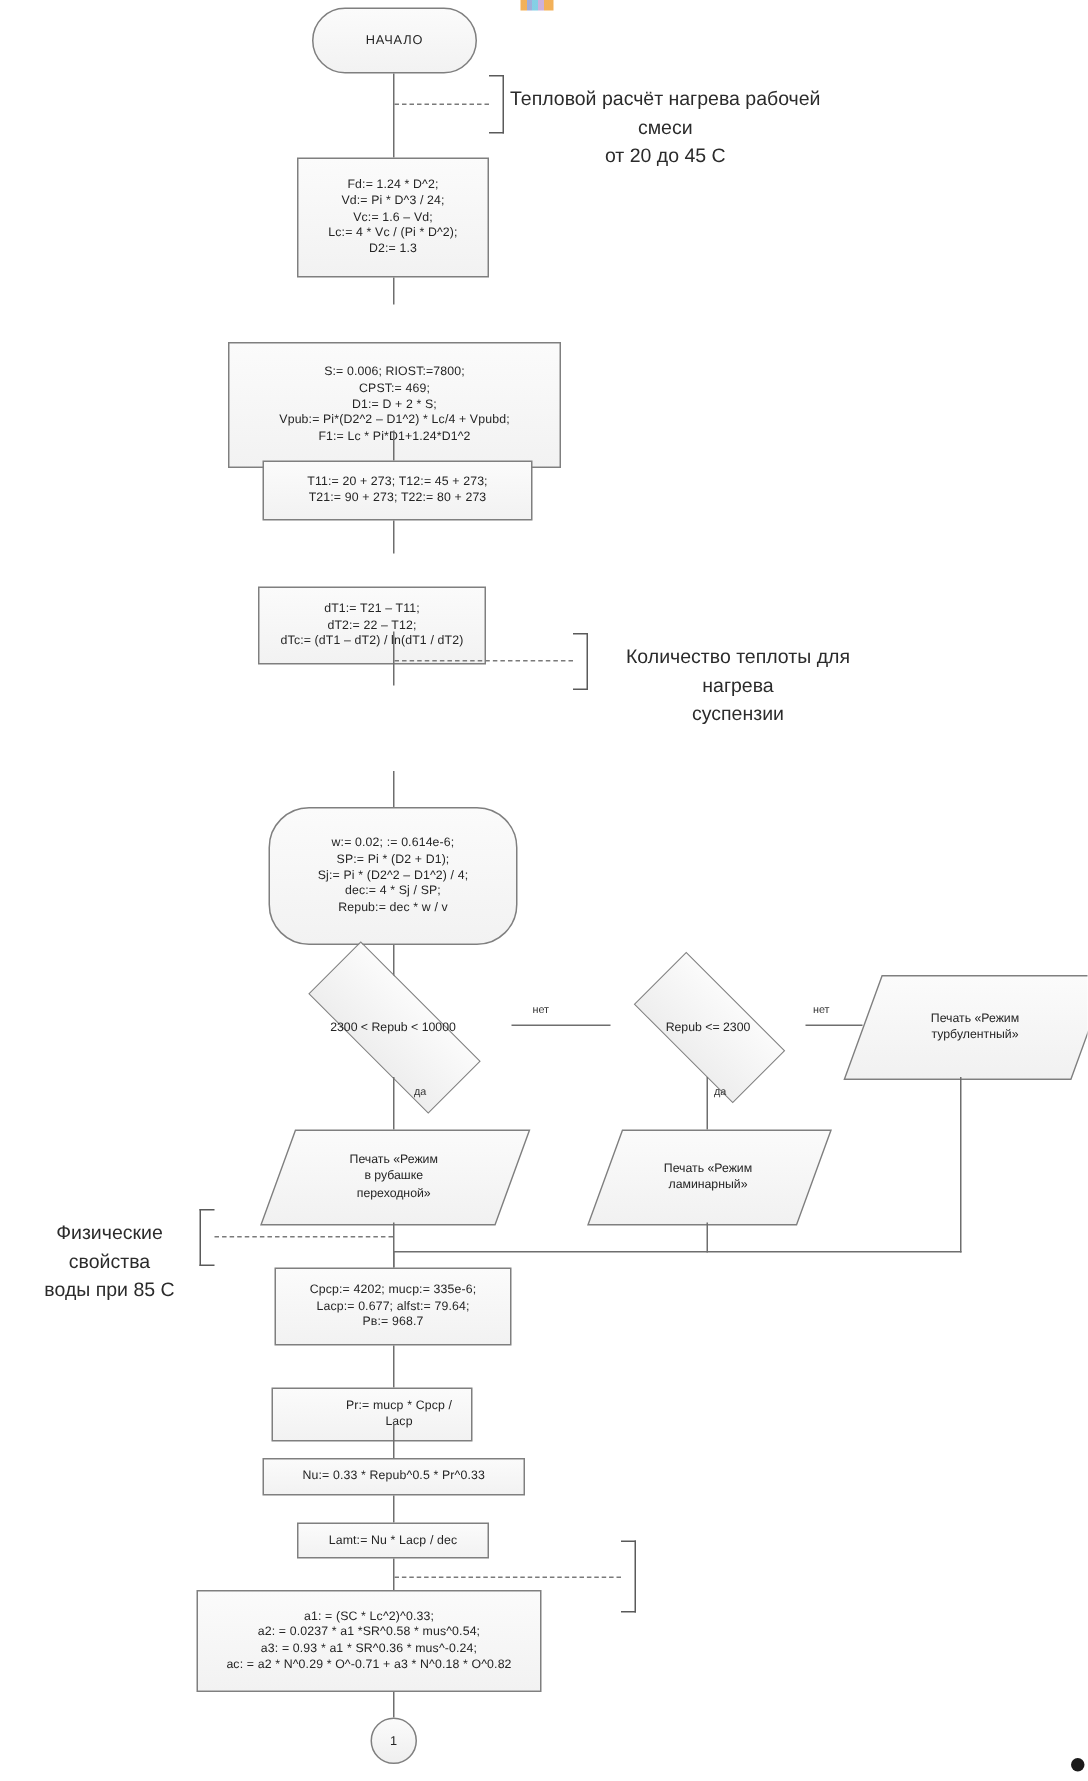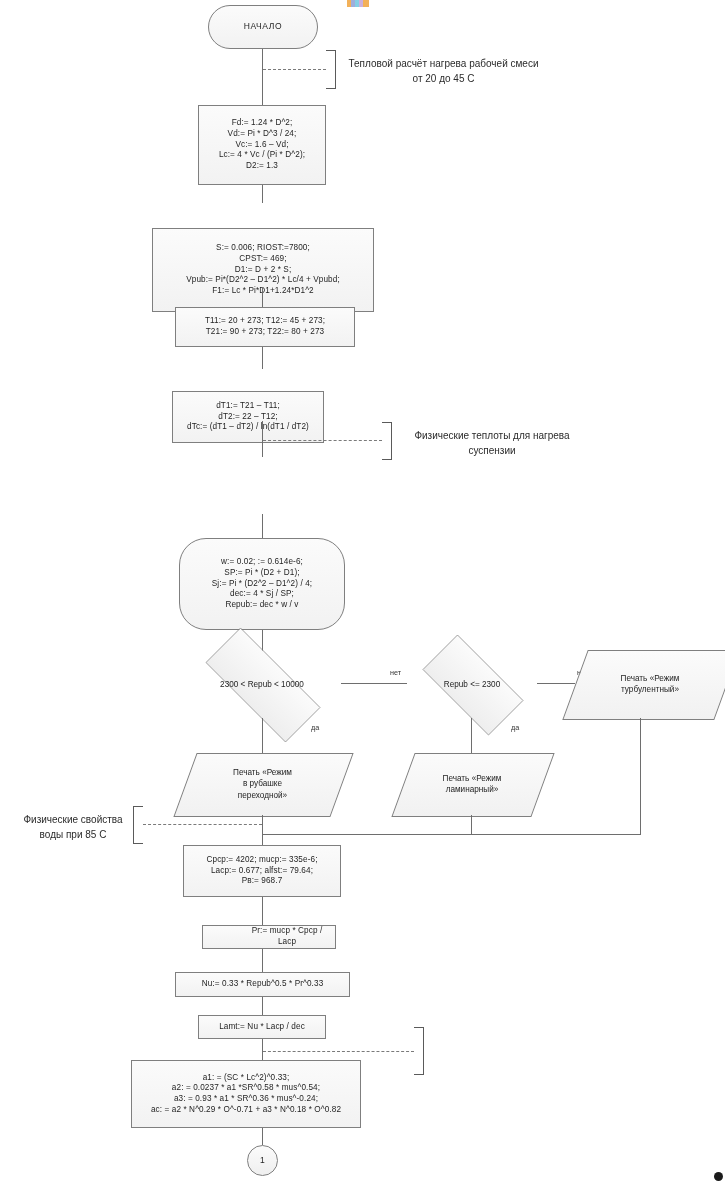"Тепловой расчёт нагрева рабочей смеси" .note { font-size: 10px -> 13px }
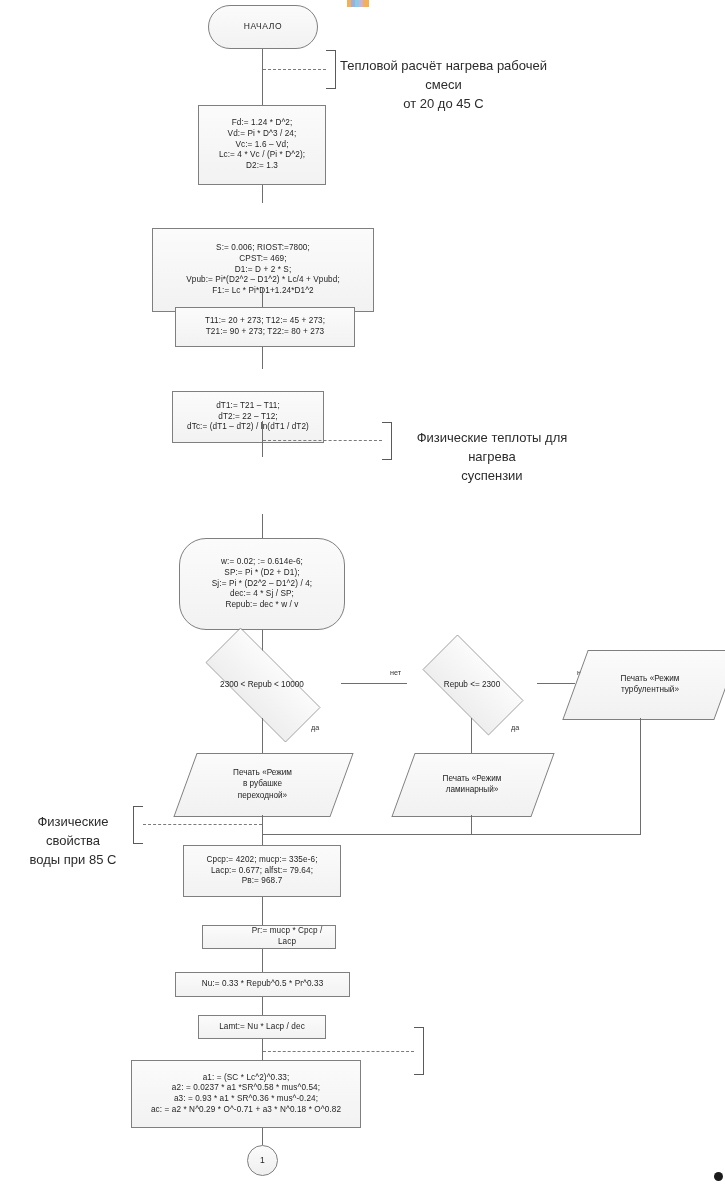"Физические теплоты для нагрева" div.note { text: Физические -> Количество }
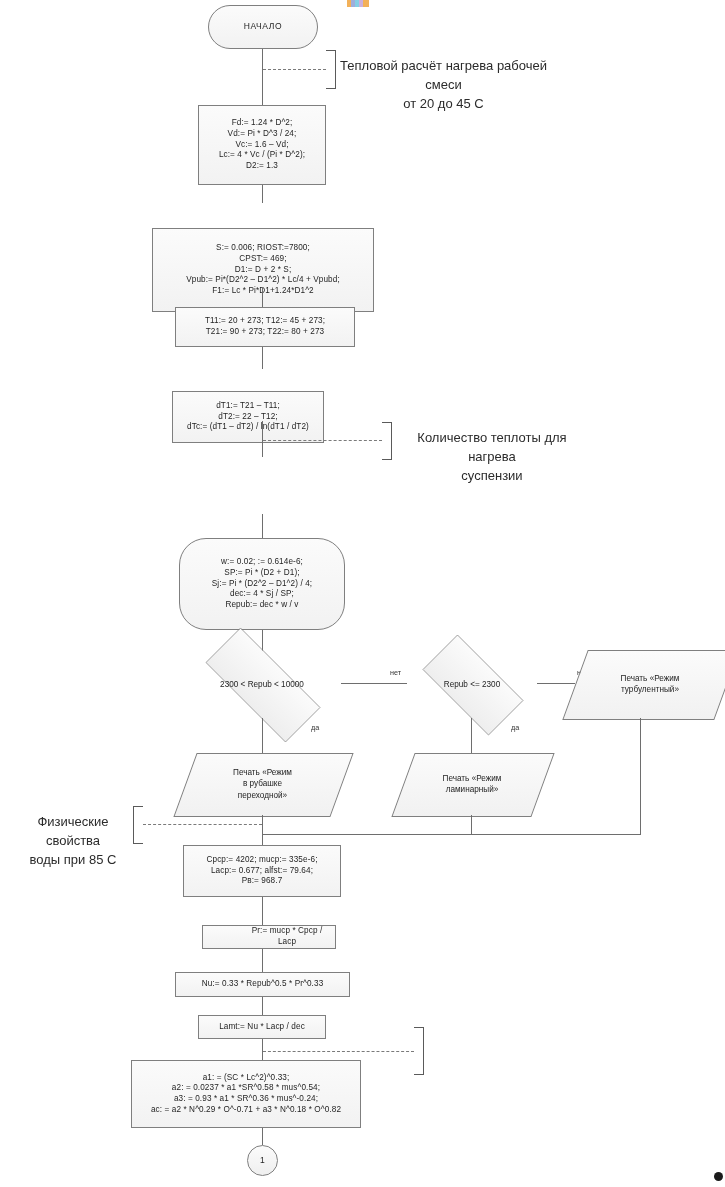"нет" .elabel { margin-left: 35px -> none }
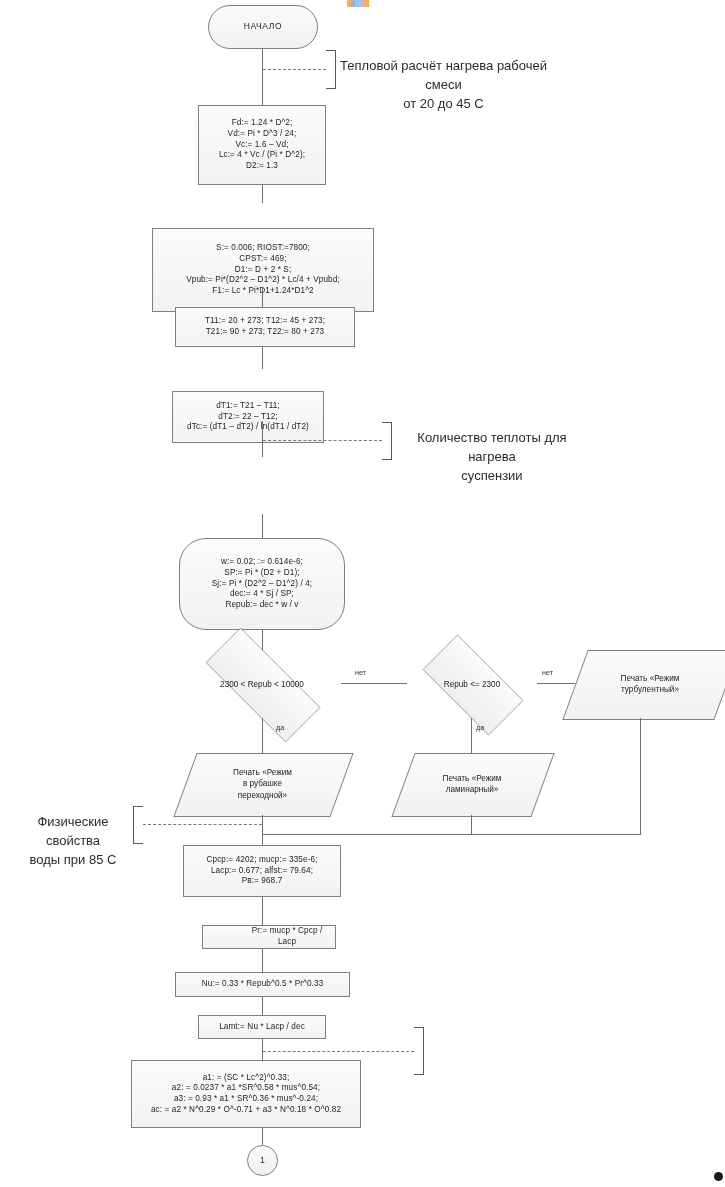"Pr:= mucp * Cpcp /" div.node { height: 24px -> 36px; left: 202px -> 181px }
